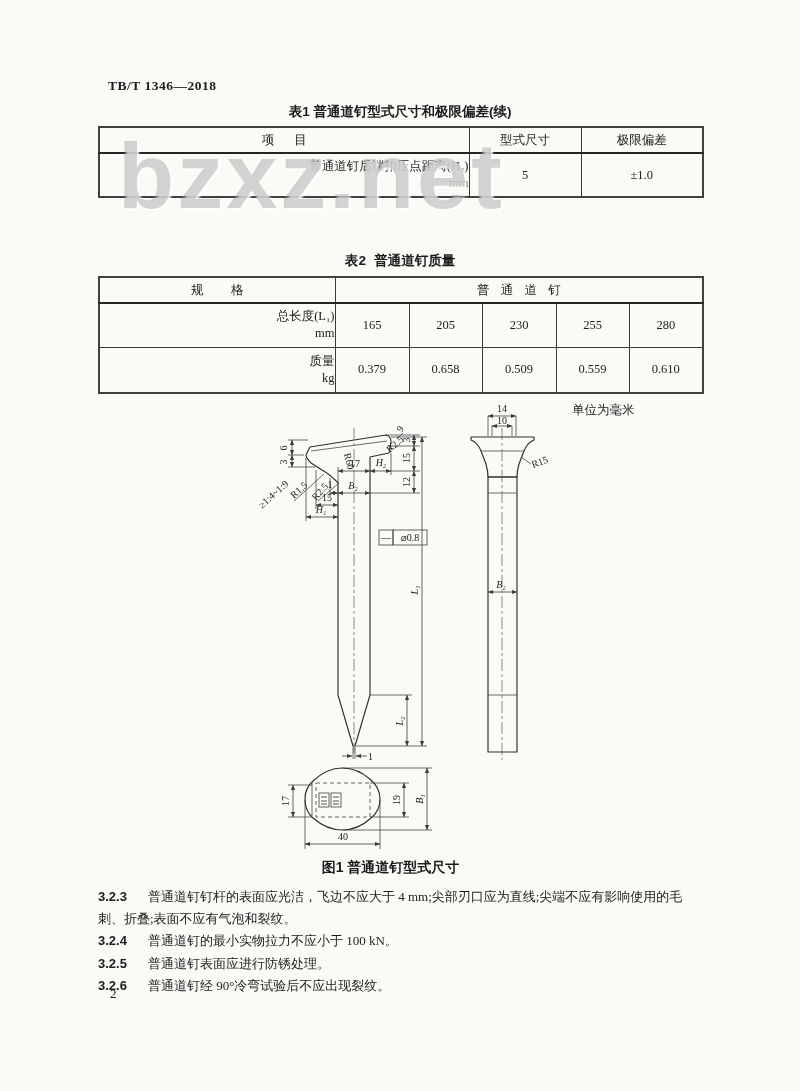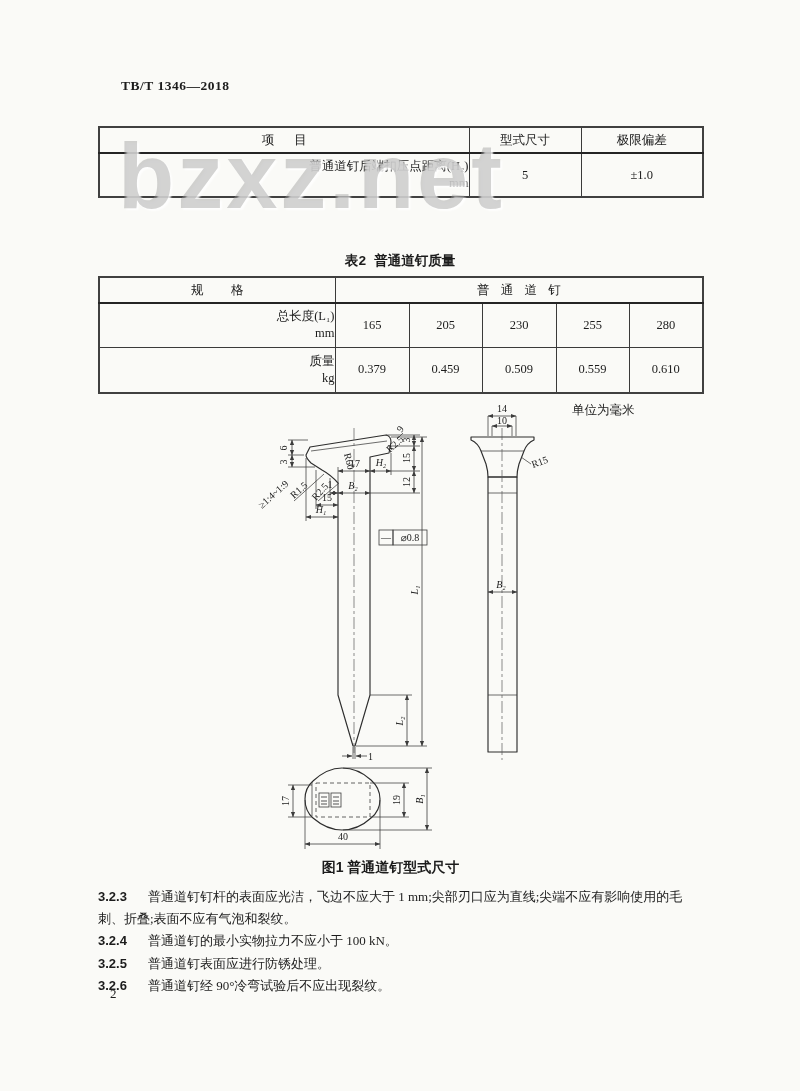"TB/T 1346—2018" .hdr { left: 121px -> 108px }
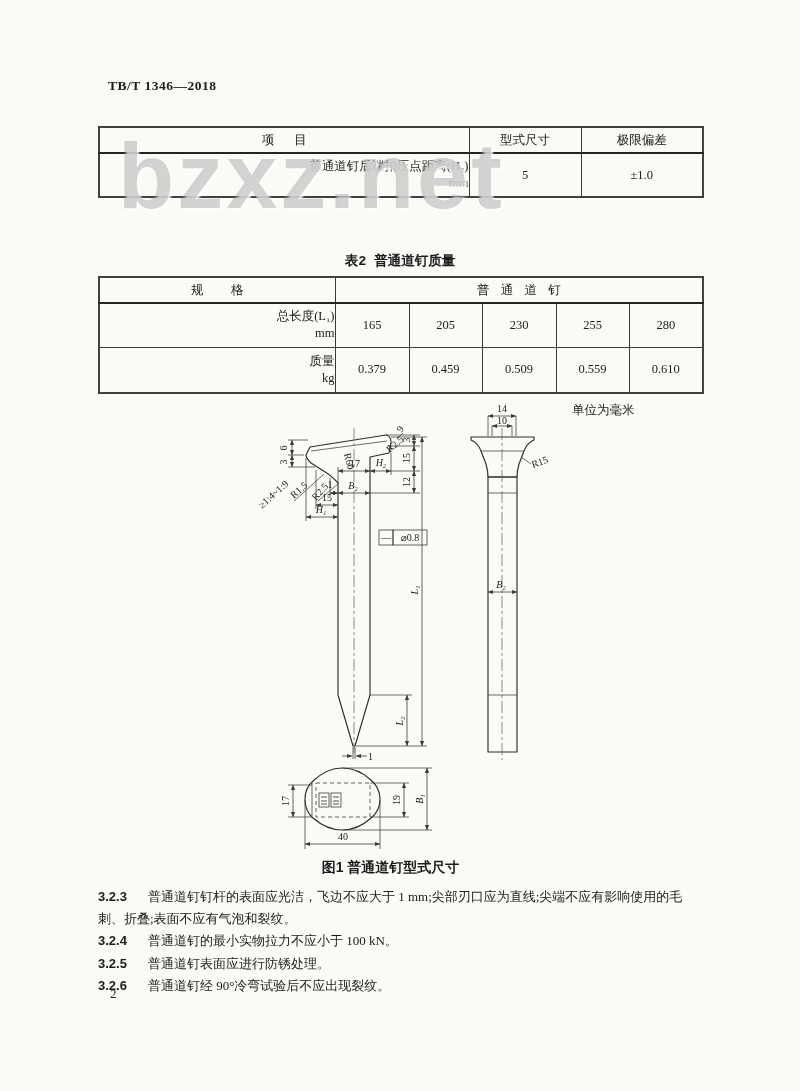"表1 普通道钉型式尺寸和极限偏差(续)" div.tbl-title { html: none -> <div>表1 普通道钉型式尺寸和极限偏差(续)</div> }
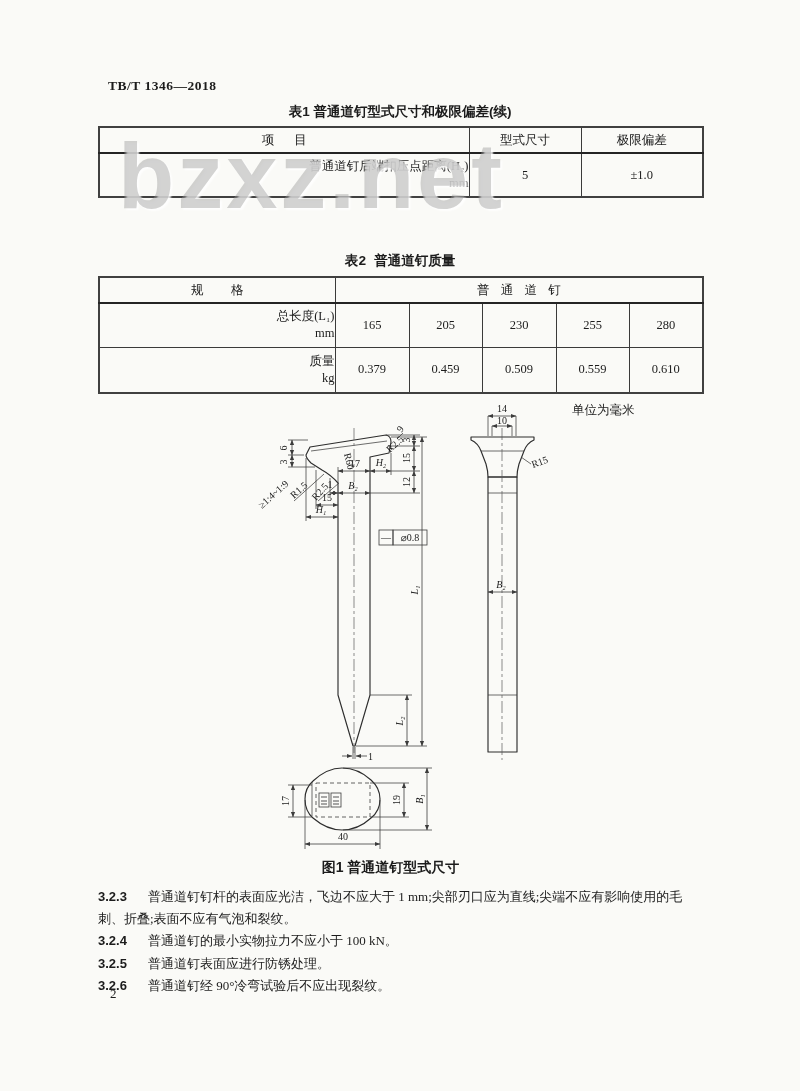"0.459" td.cell-c { text: 0.459 -> 0.658 }
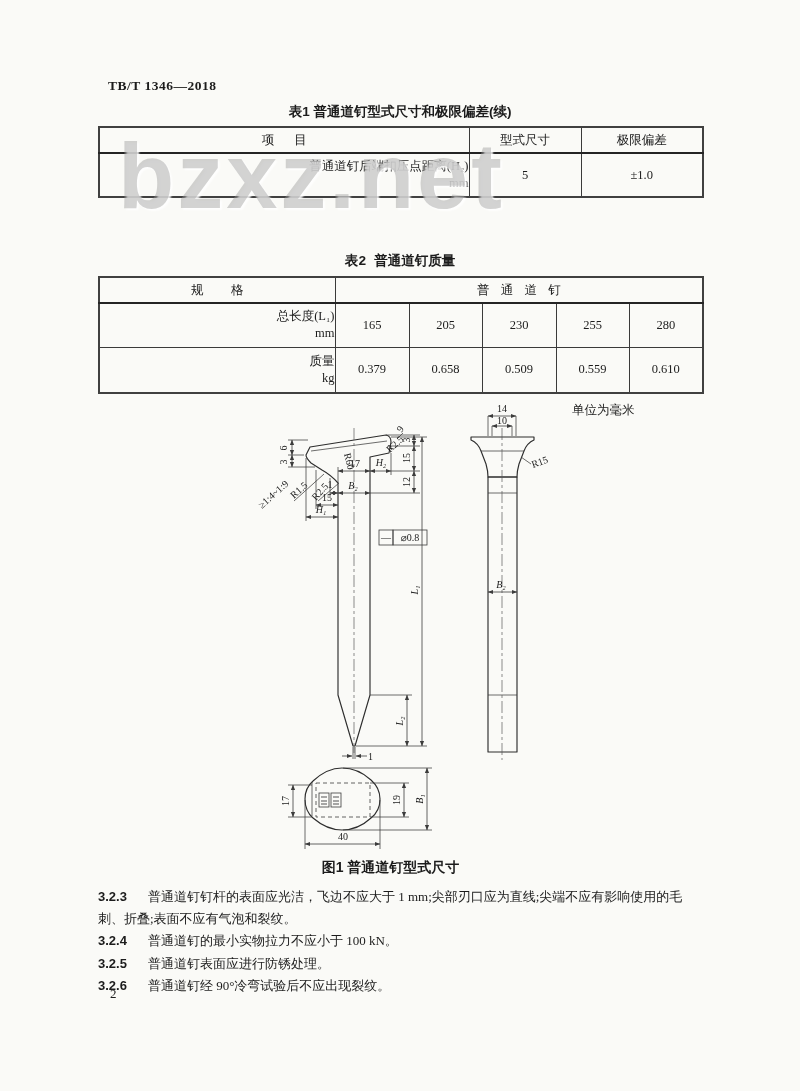"普通道钉钉杆的表面应光洁，飞边不应大于 1" span { text: 1 -> 4 }
